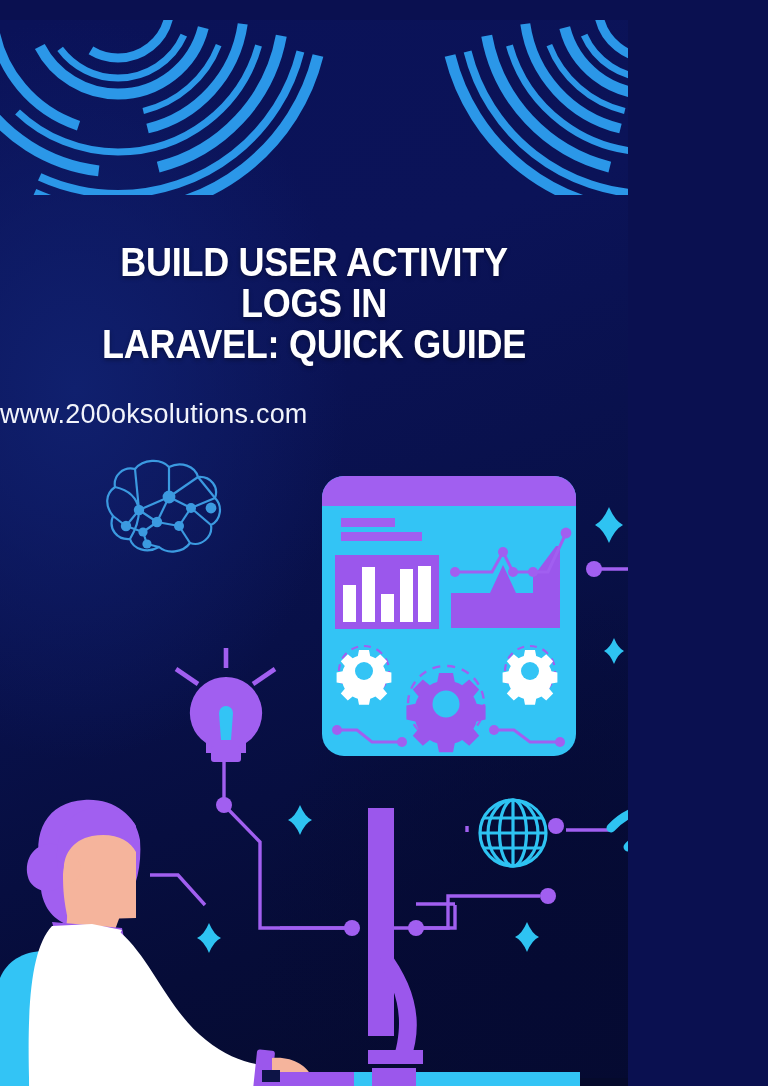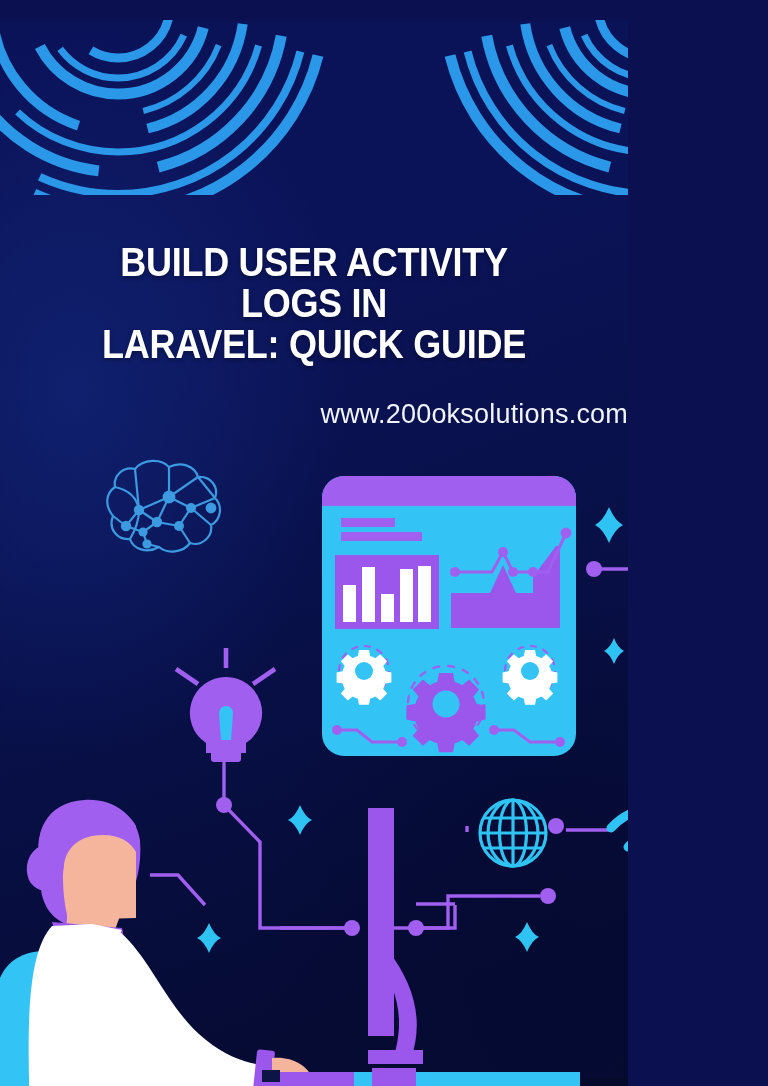"www.200oksolutions.com" .url { text-align: right -> left }
